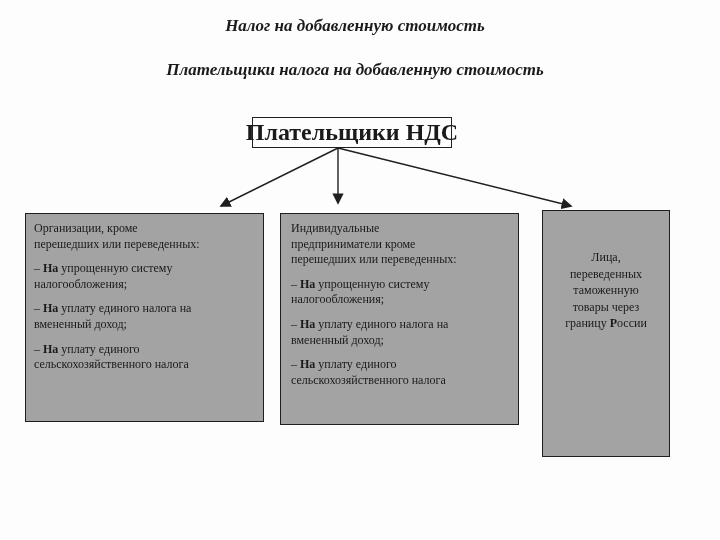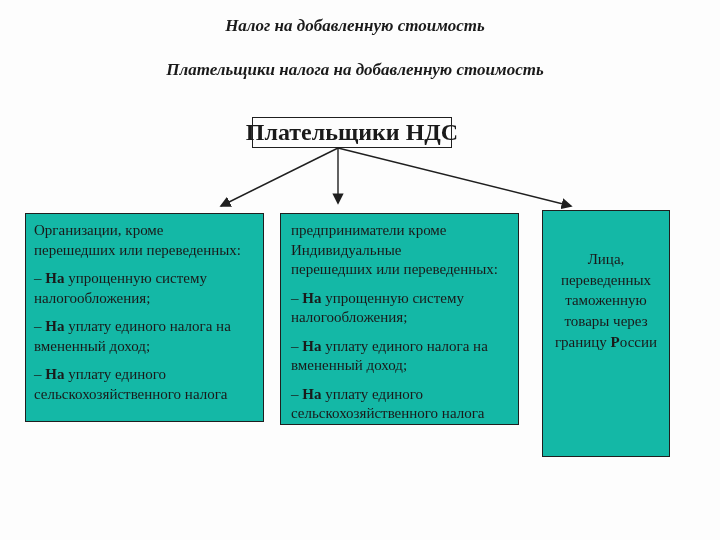"Организации, кроме" .node { background: #14b8a6 -> #a3a3a3; font-size: 15px -> 12px }
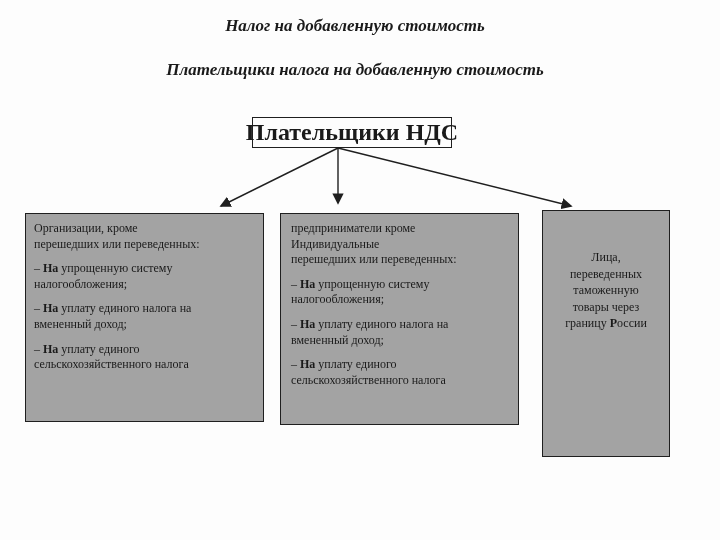"предприниматели кроме" div.line { order: before "Индивидуальные" -> after "Индивидуальные" }
